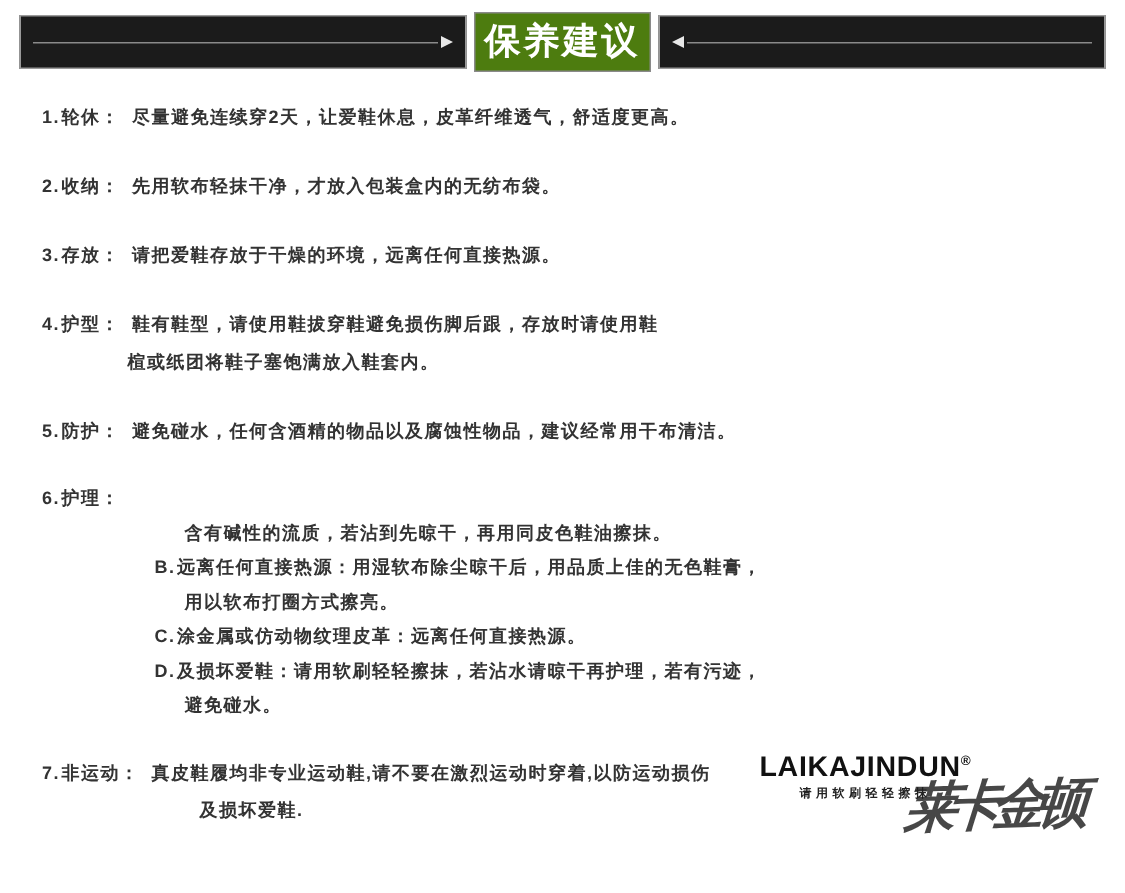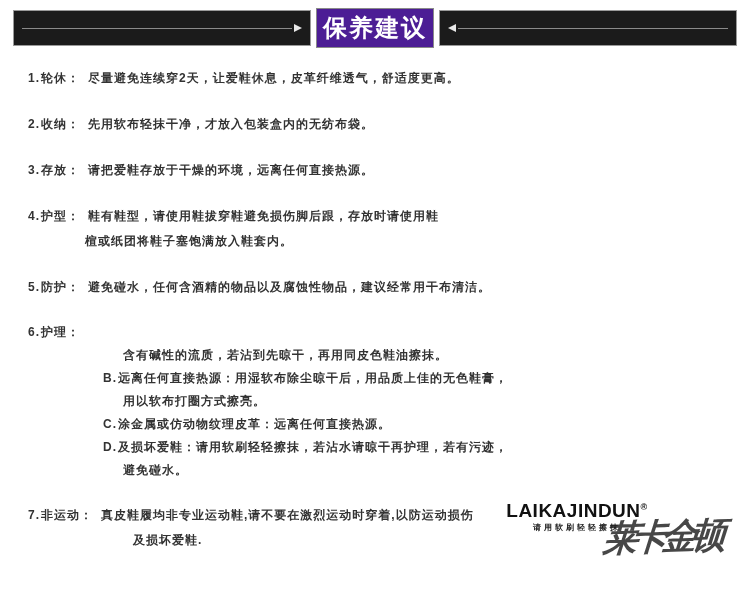"保养建议" .title { background: #4c1d95 -> #4d7c0f }
